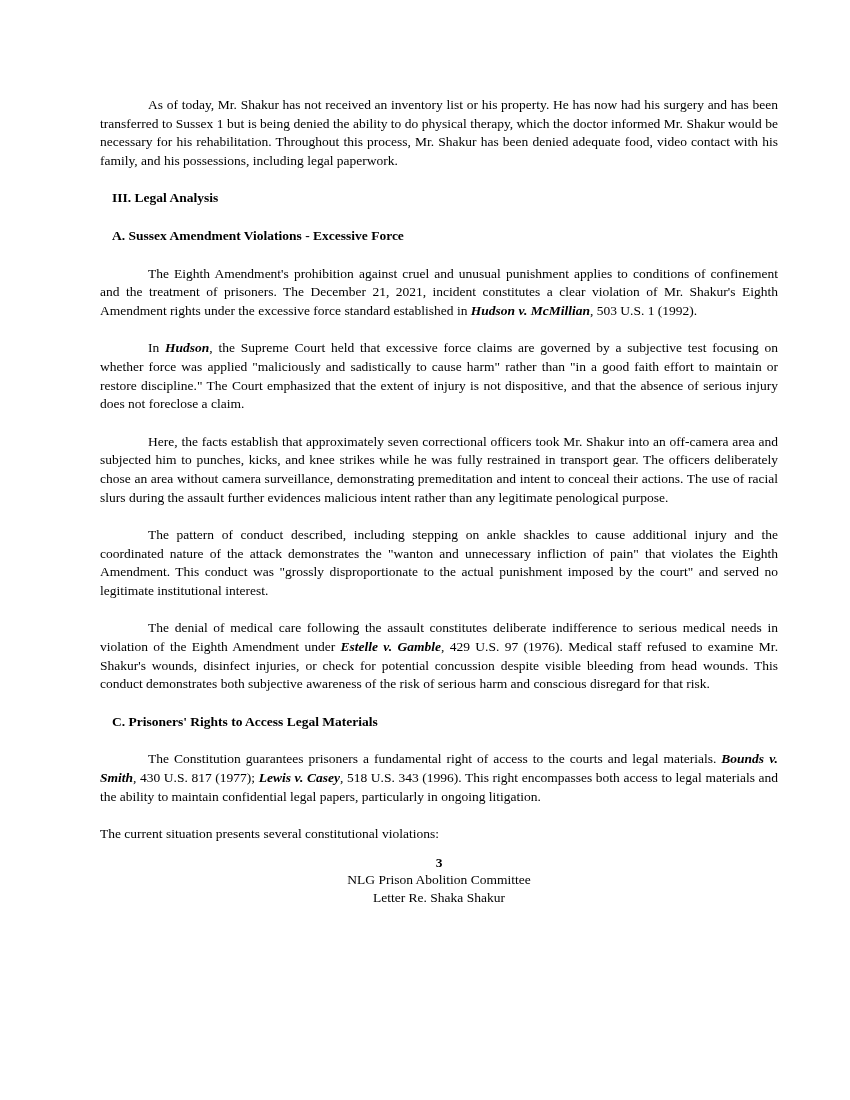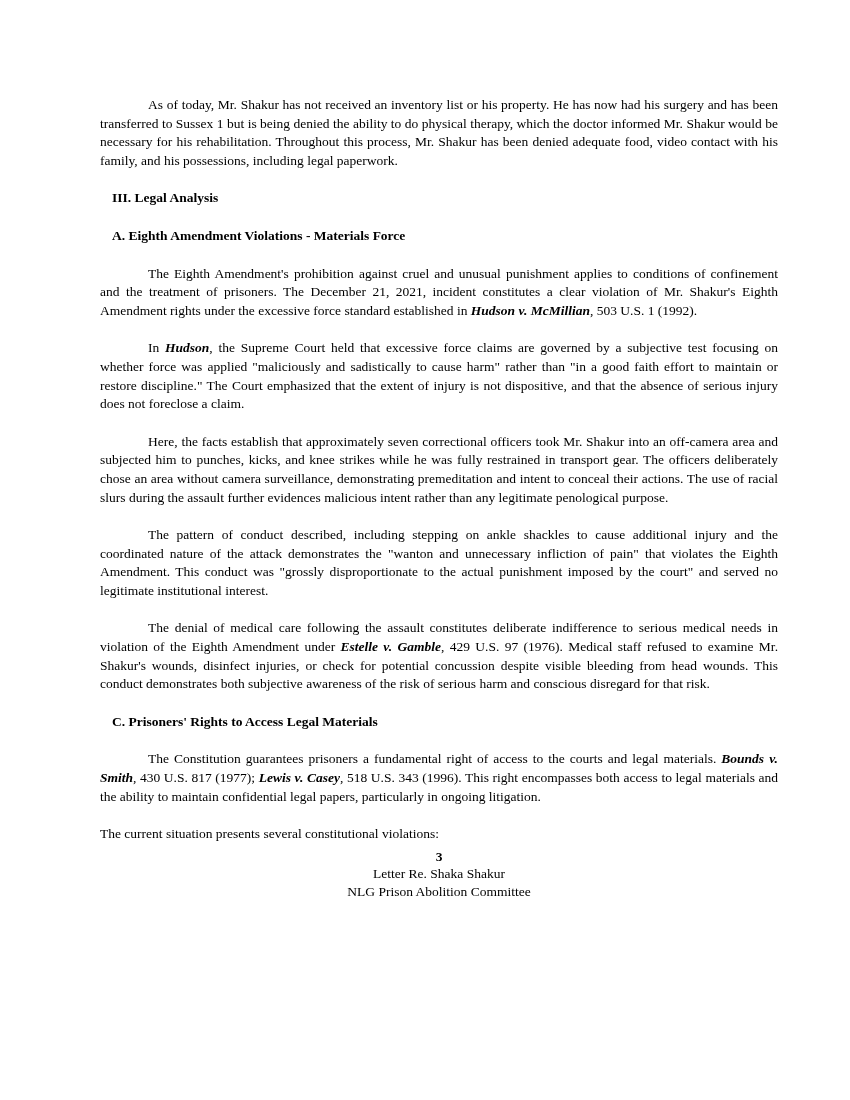"A. Eighth Amendment Violations -" div.heading { text: Eighth Amendment Violations - Materials -> Sussex Amendment Violations - Excessive }
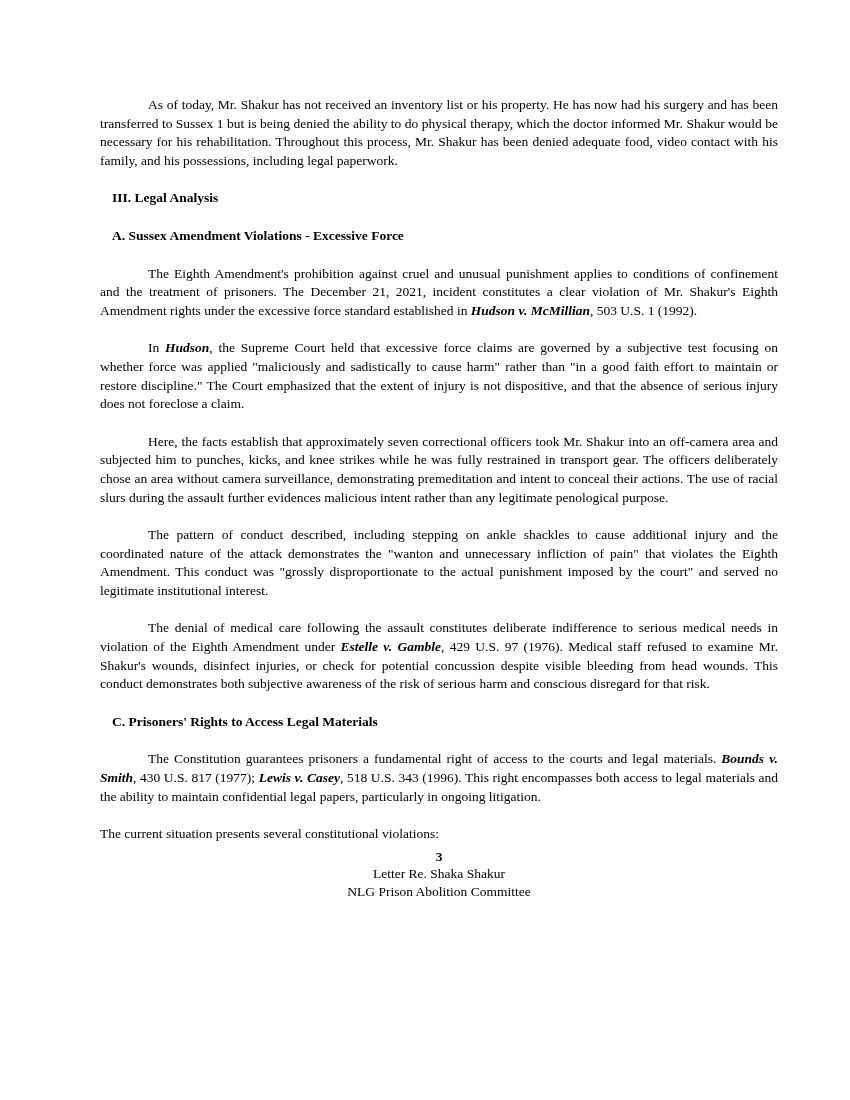"The current situation presents several" .doc-body > :last-child { margin-bottom: 4px -> 10px }
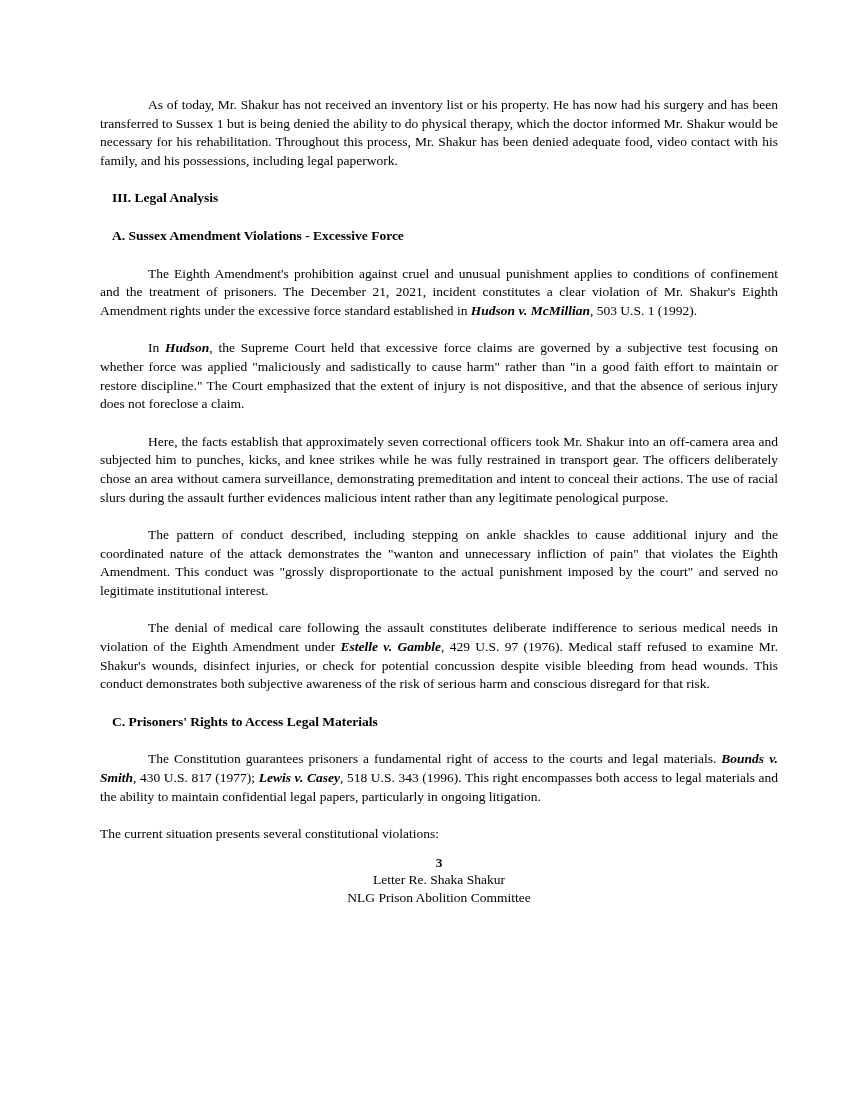"Letter Re. Shaka Shakur" div { order: before "NLG Prison Abolition Committee" -> after "NLG Prison Abolition Committee" }
